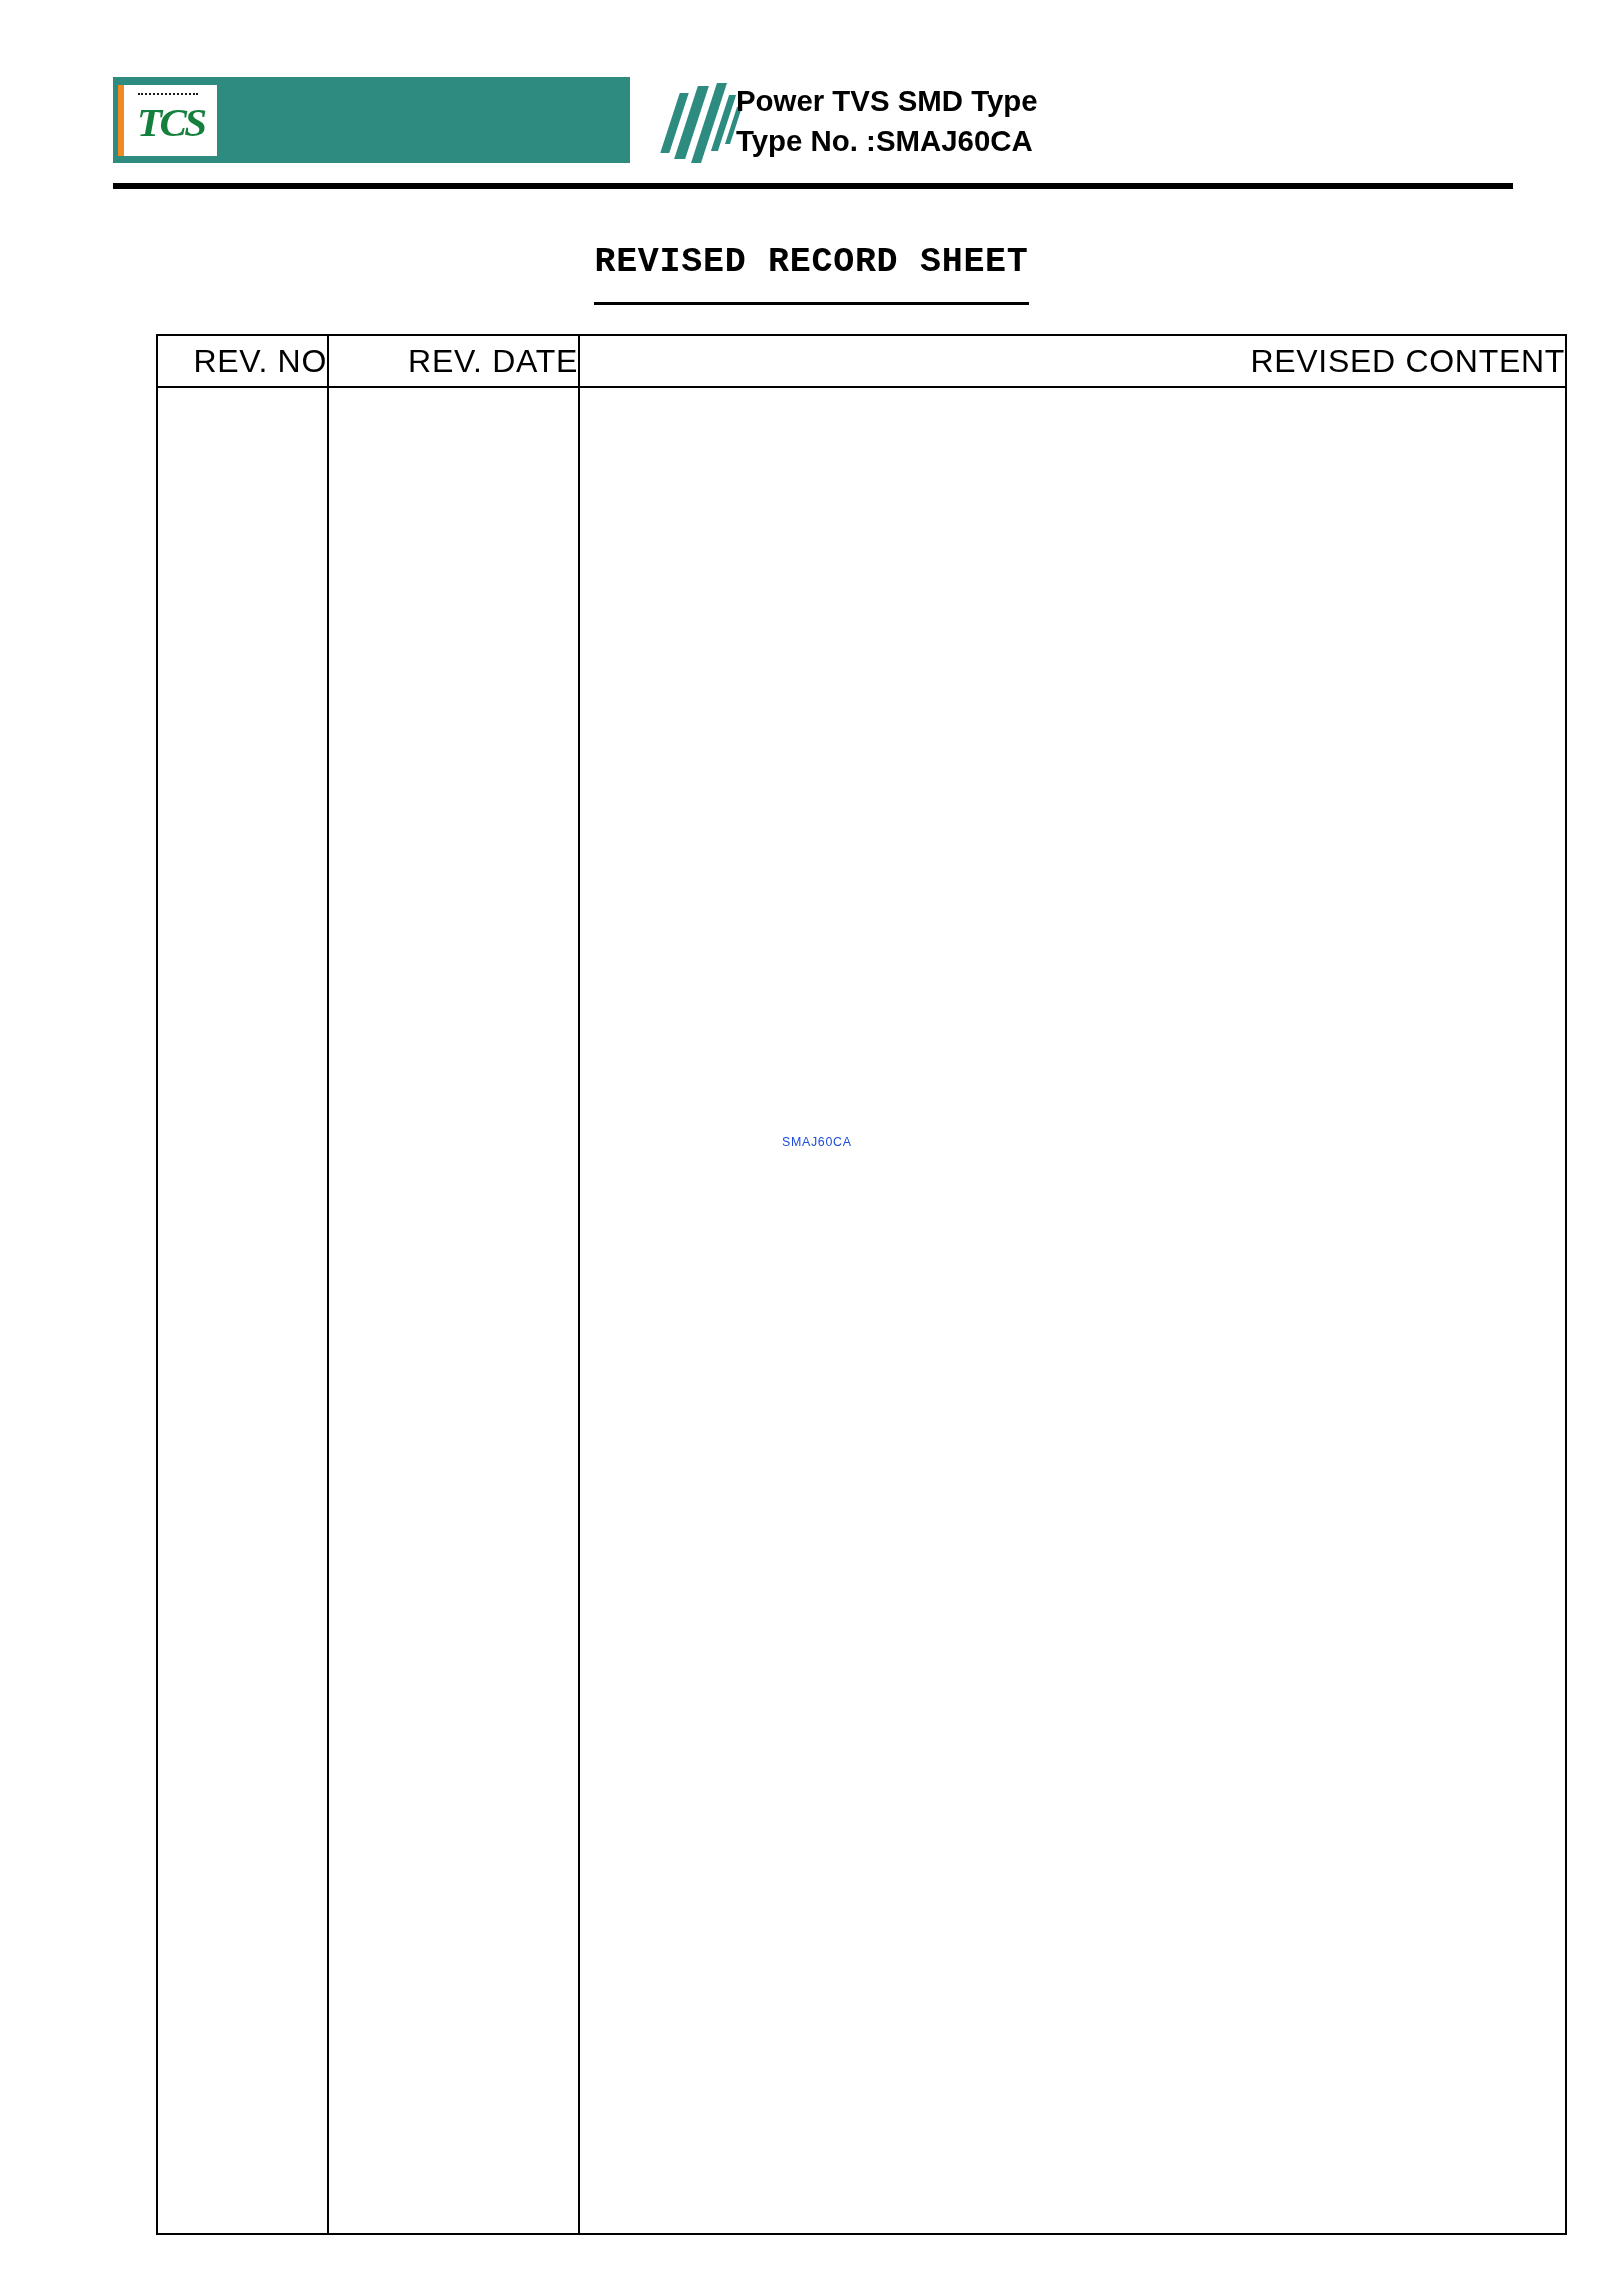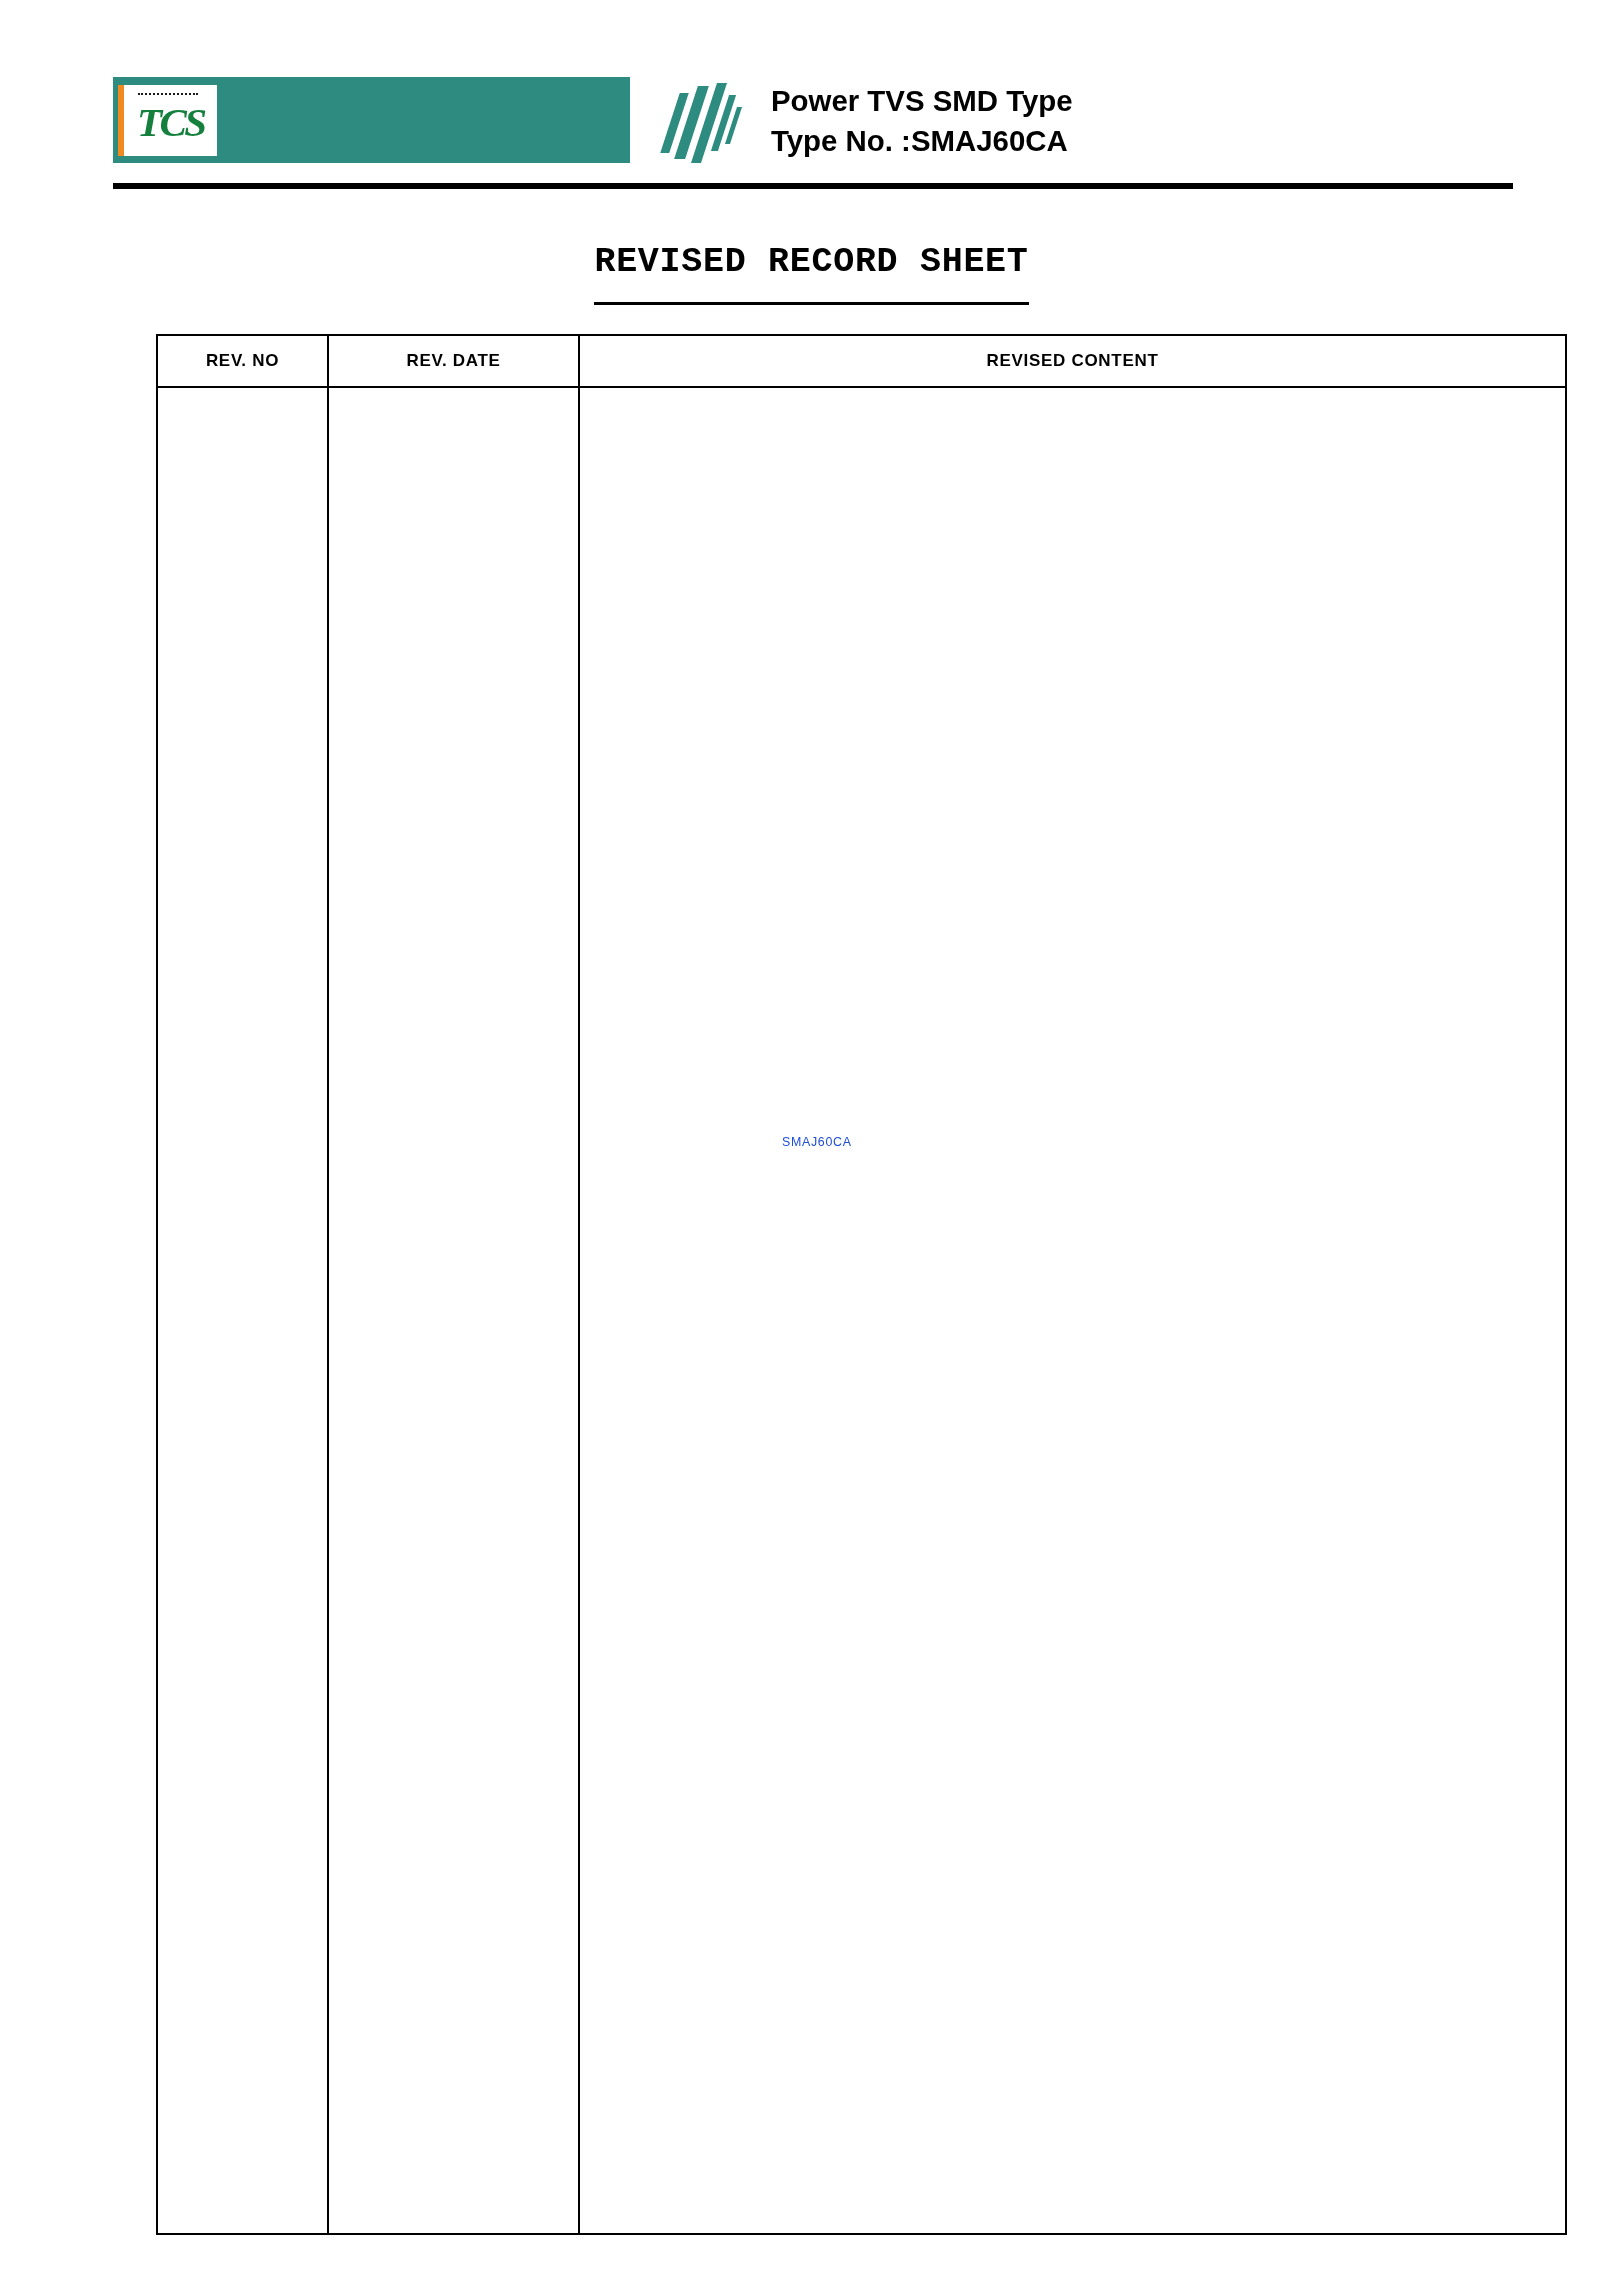"Power TVS SMD Type" .header-titles { left: 658px -> 623px }
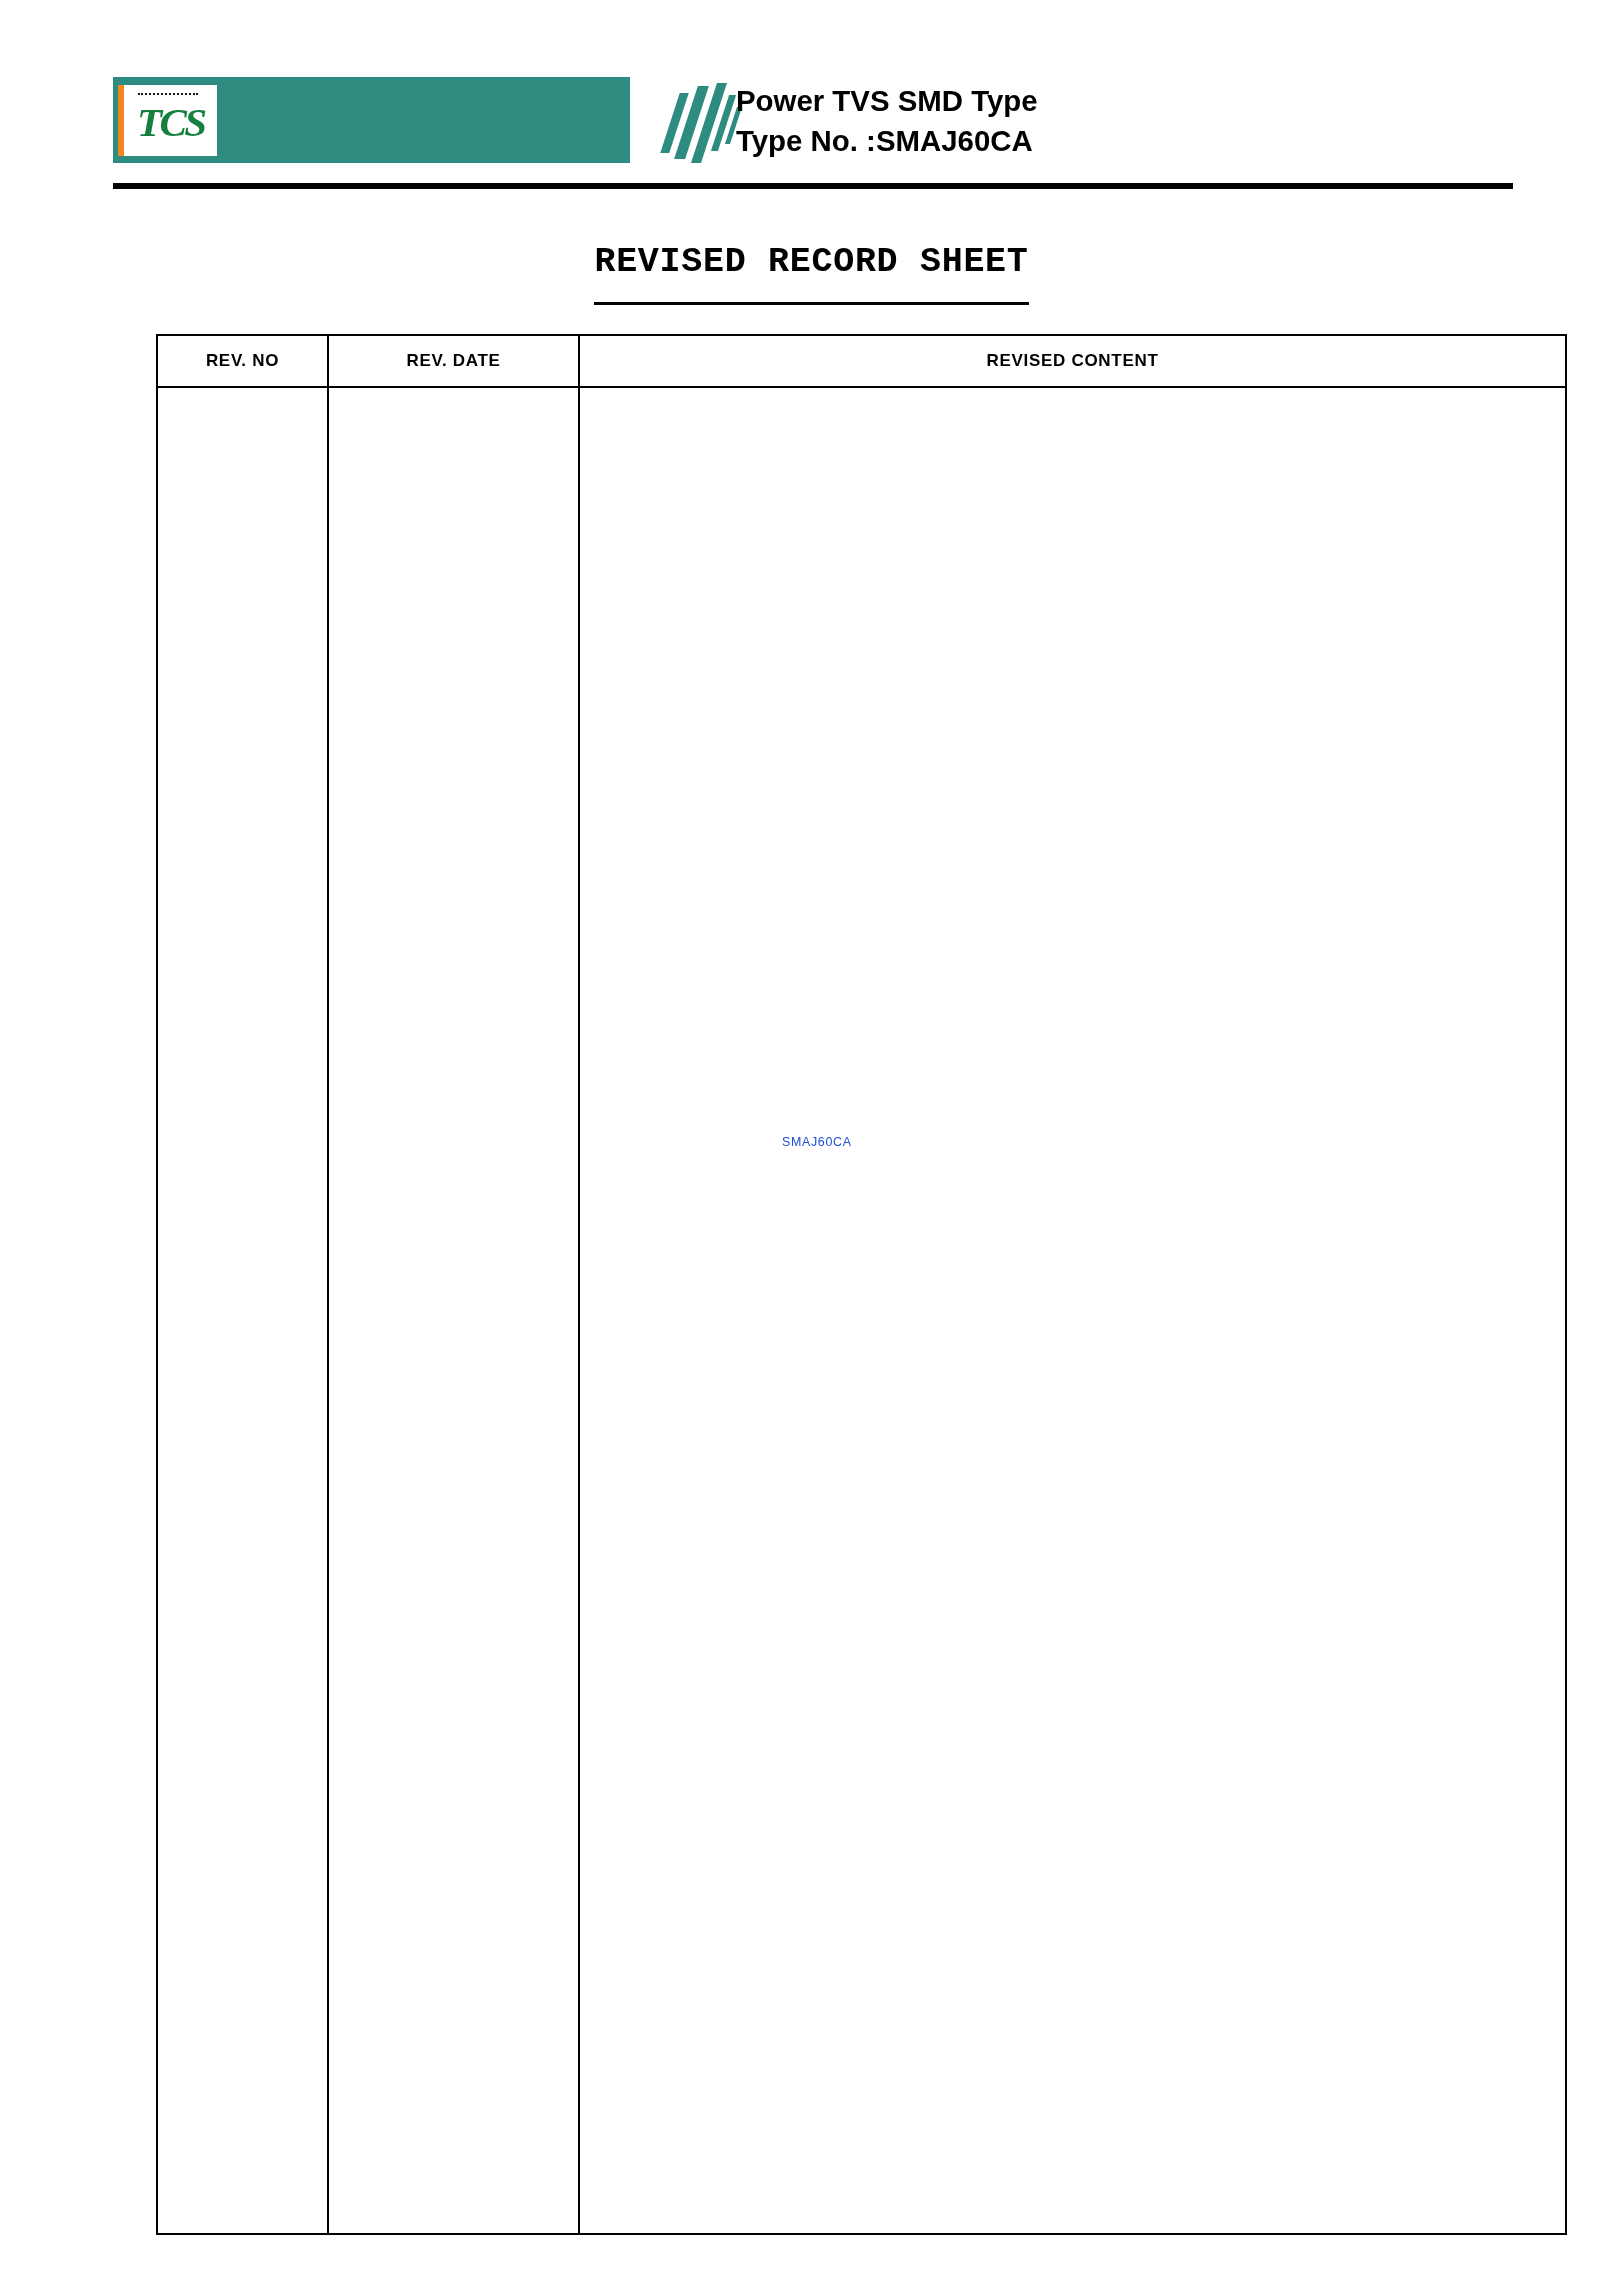"REV. NO" .rev-table th { font-size: 17px -> 32px; font-weight: bold -> normal; text-align: center -> right }
